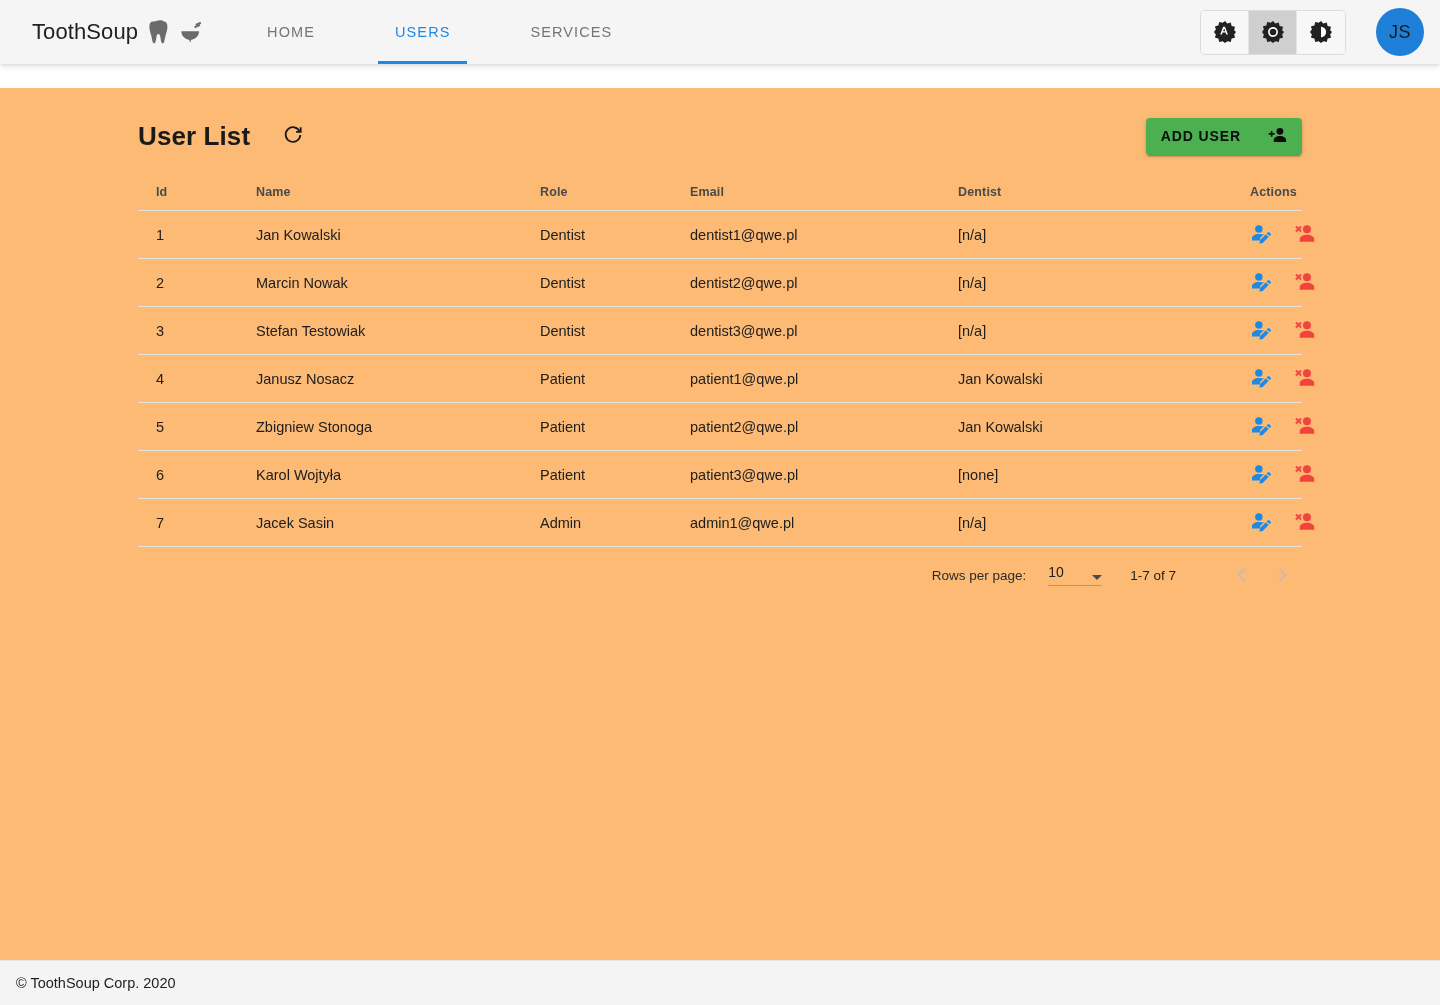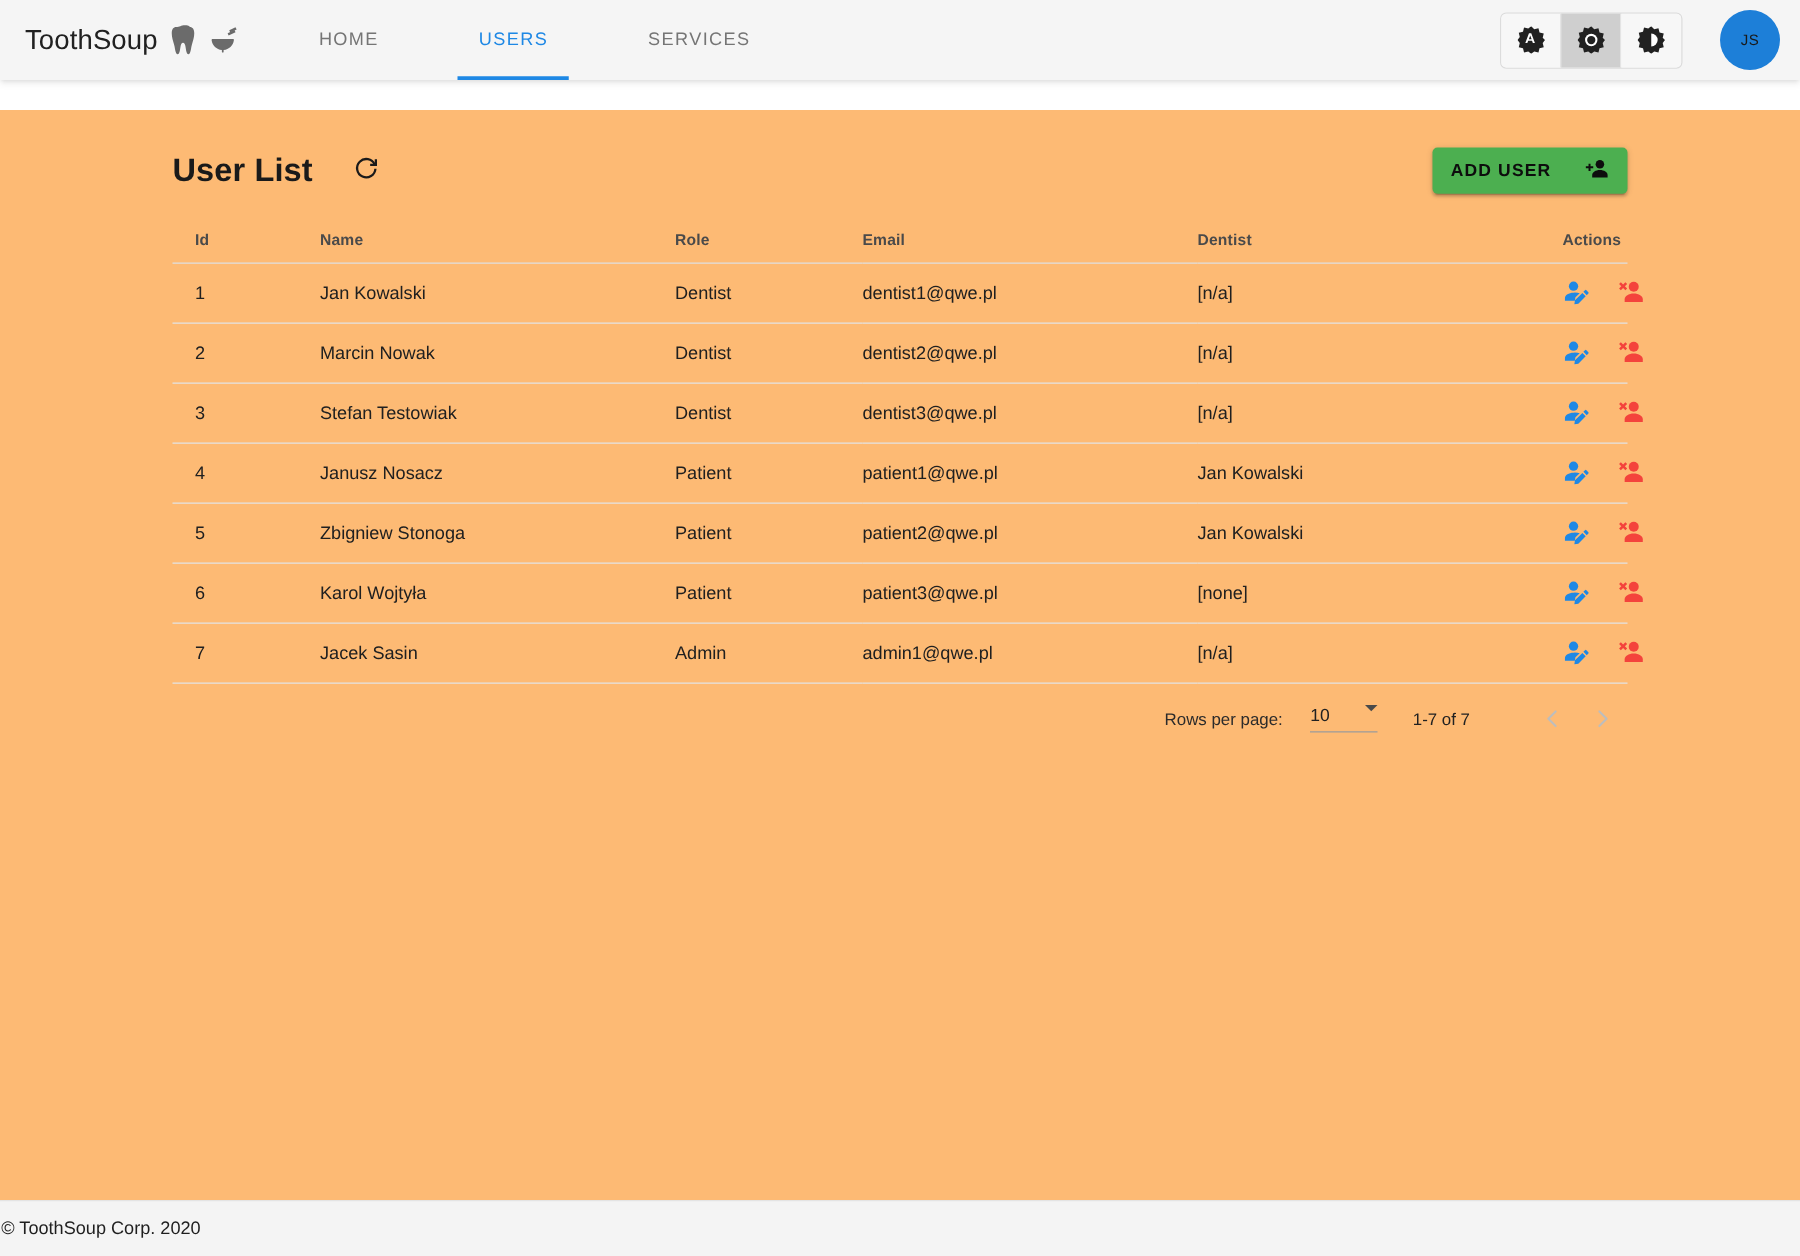"ToothSoup" .appbar { padding: 0 16px 0 20px -> 0 16px 0 32px }
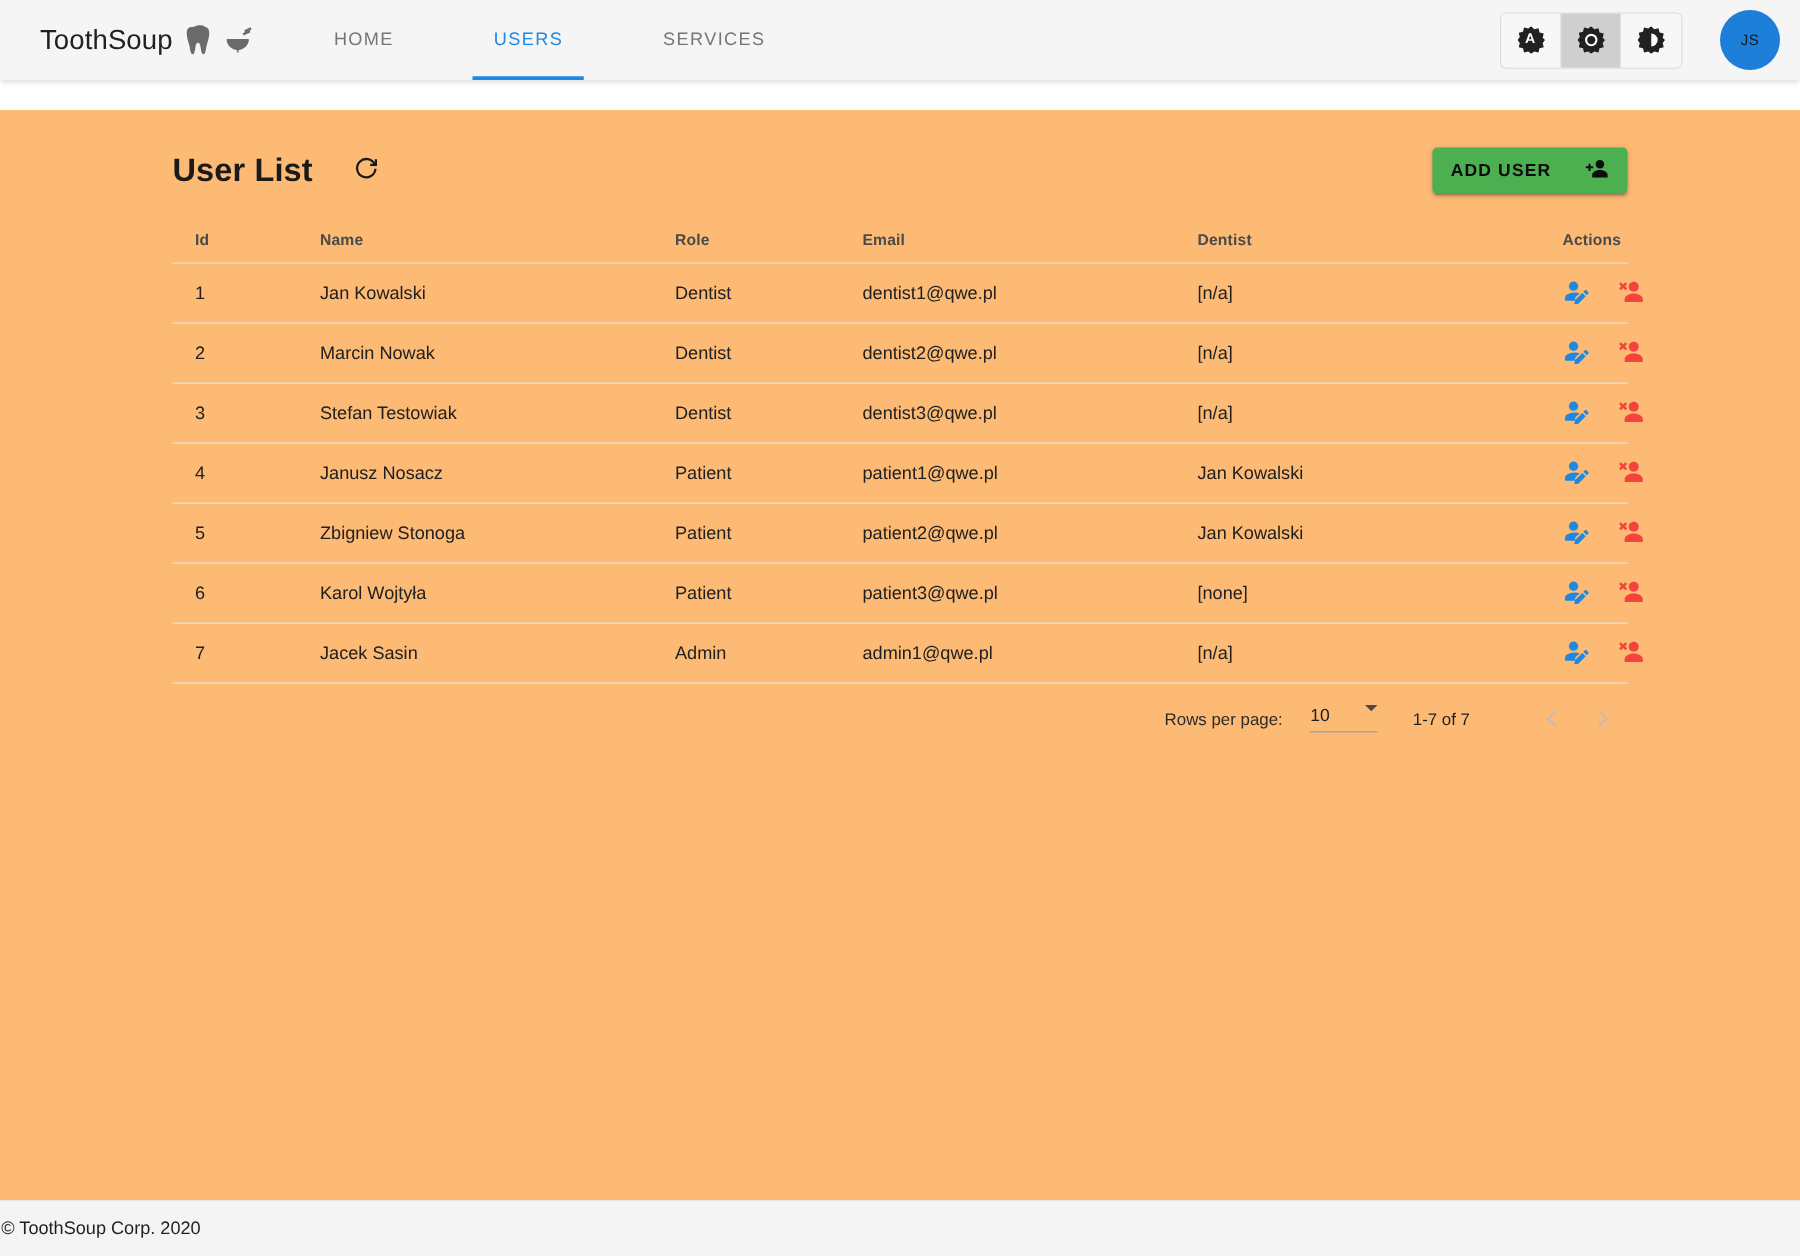"JS" .avatar { font-size: 12px -> 18px }
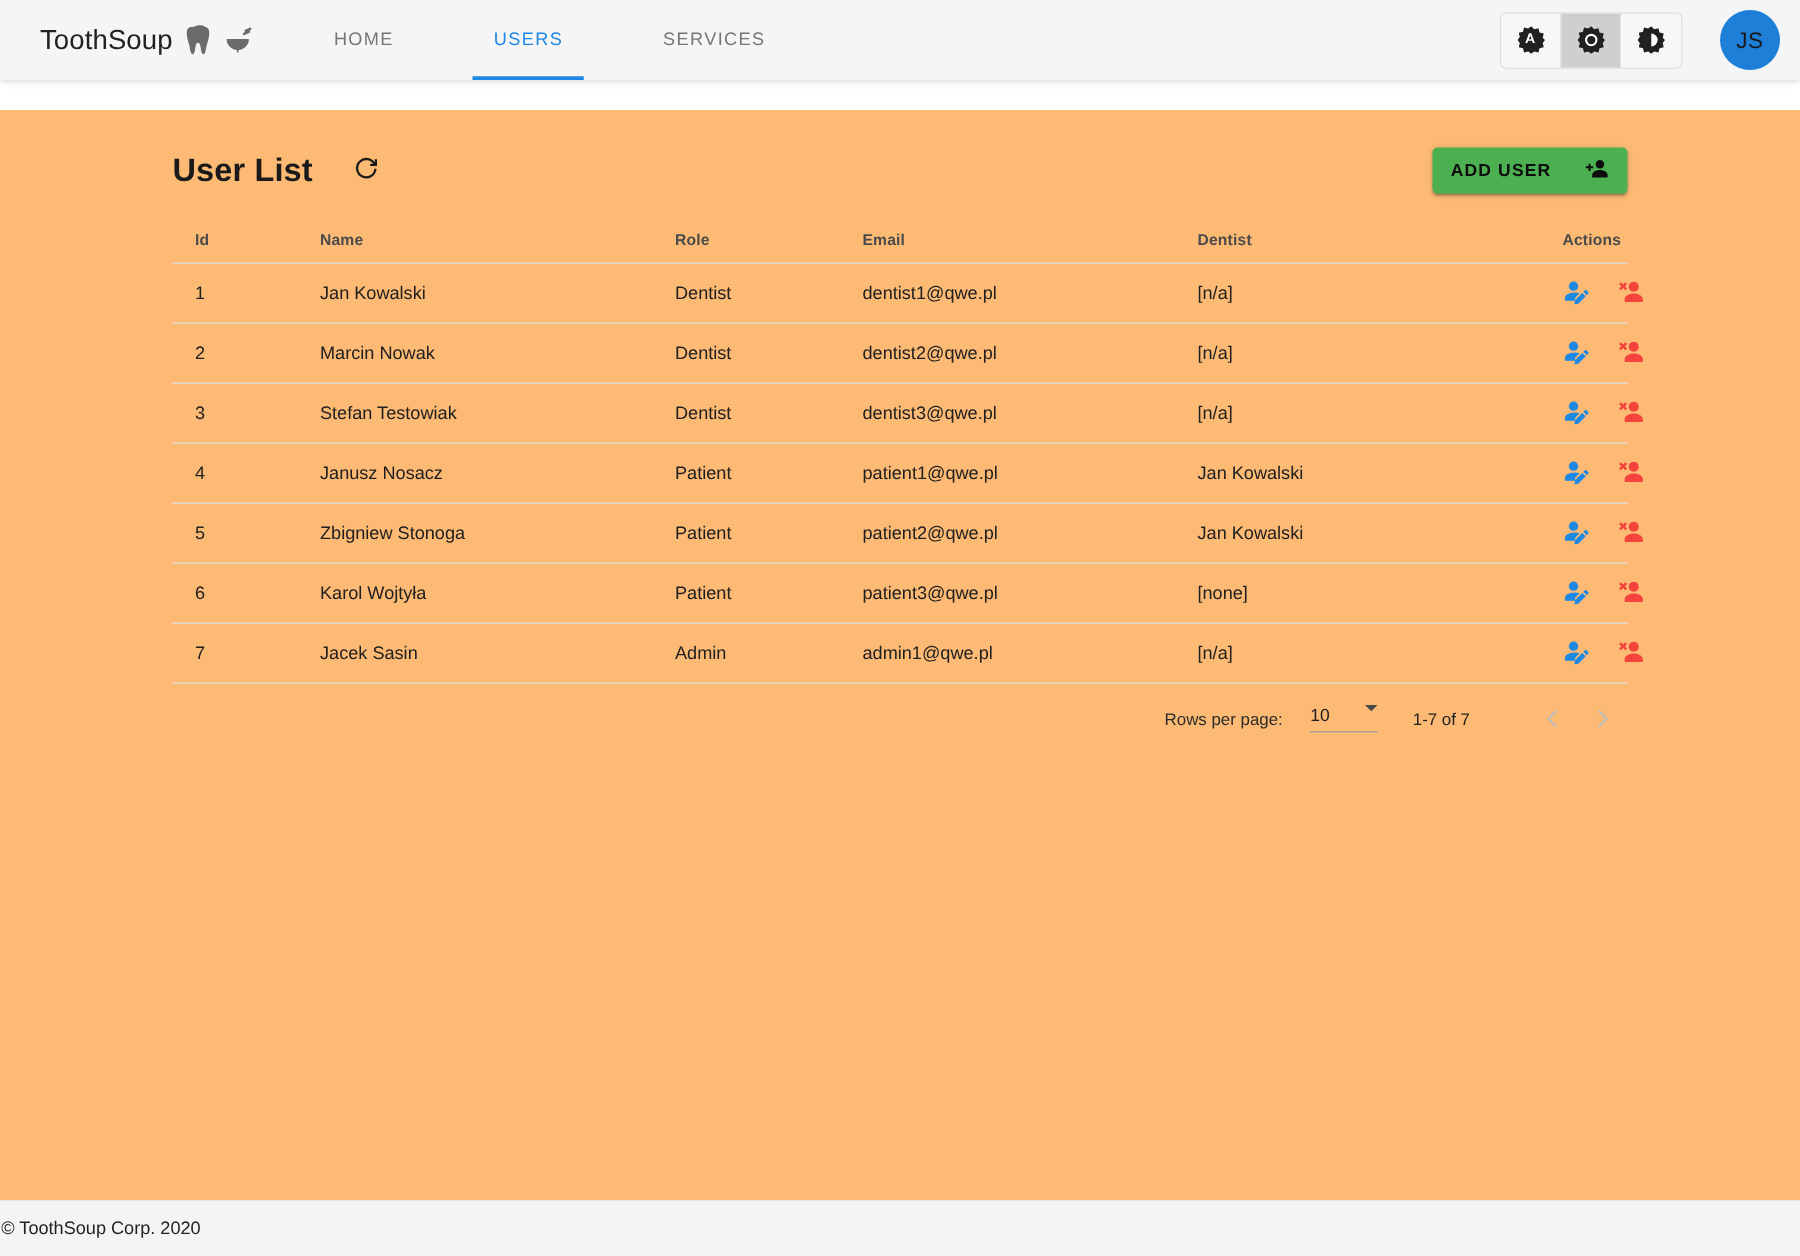"10" .pg-select { align-items: flex-start -> flex-end }
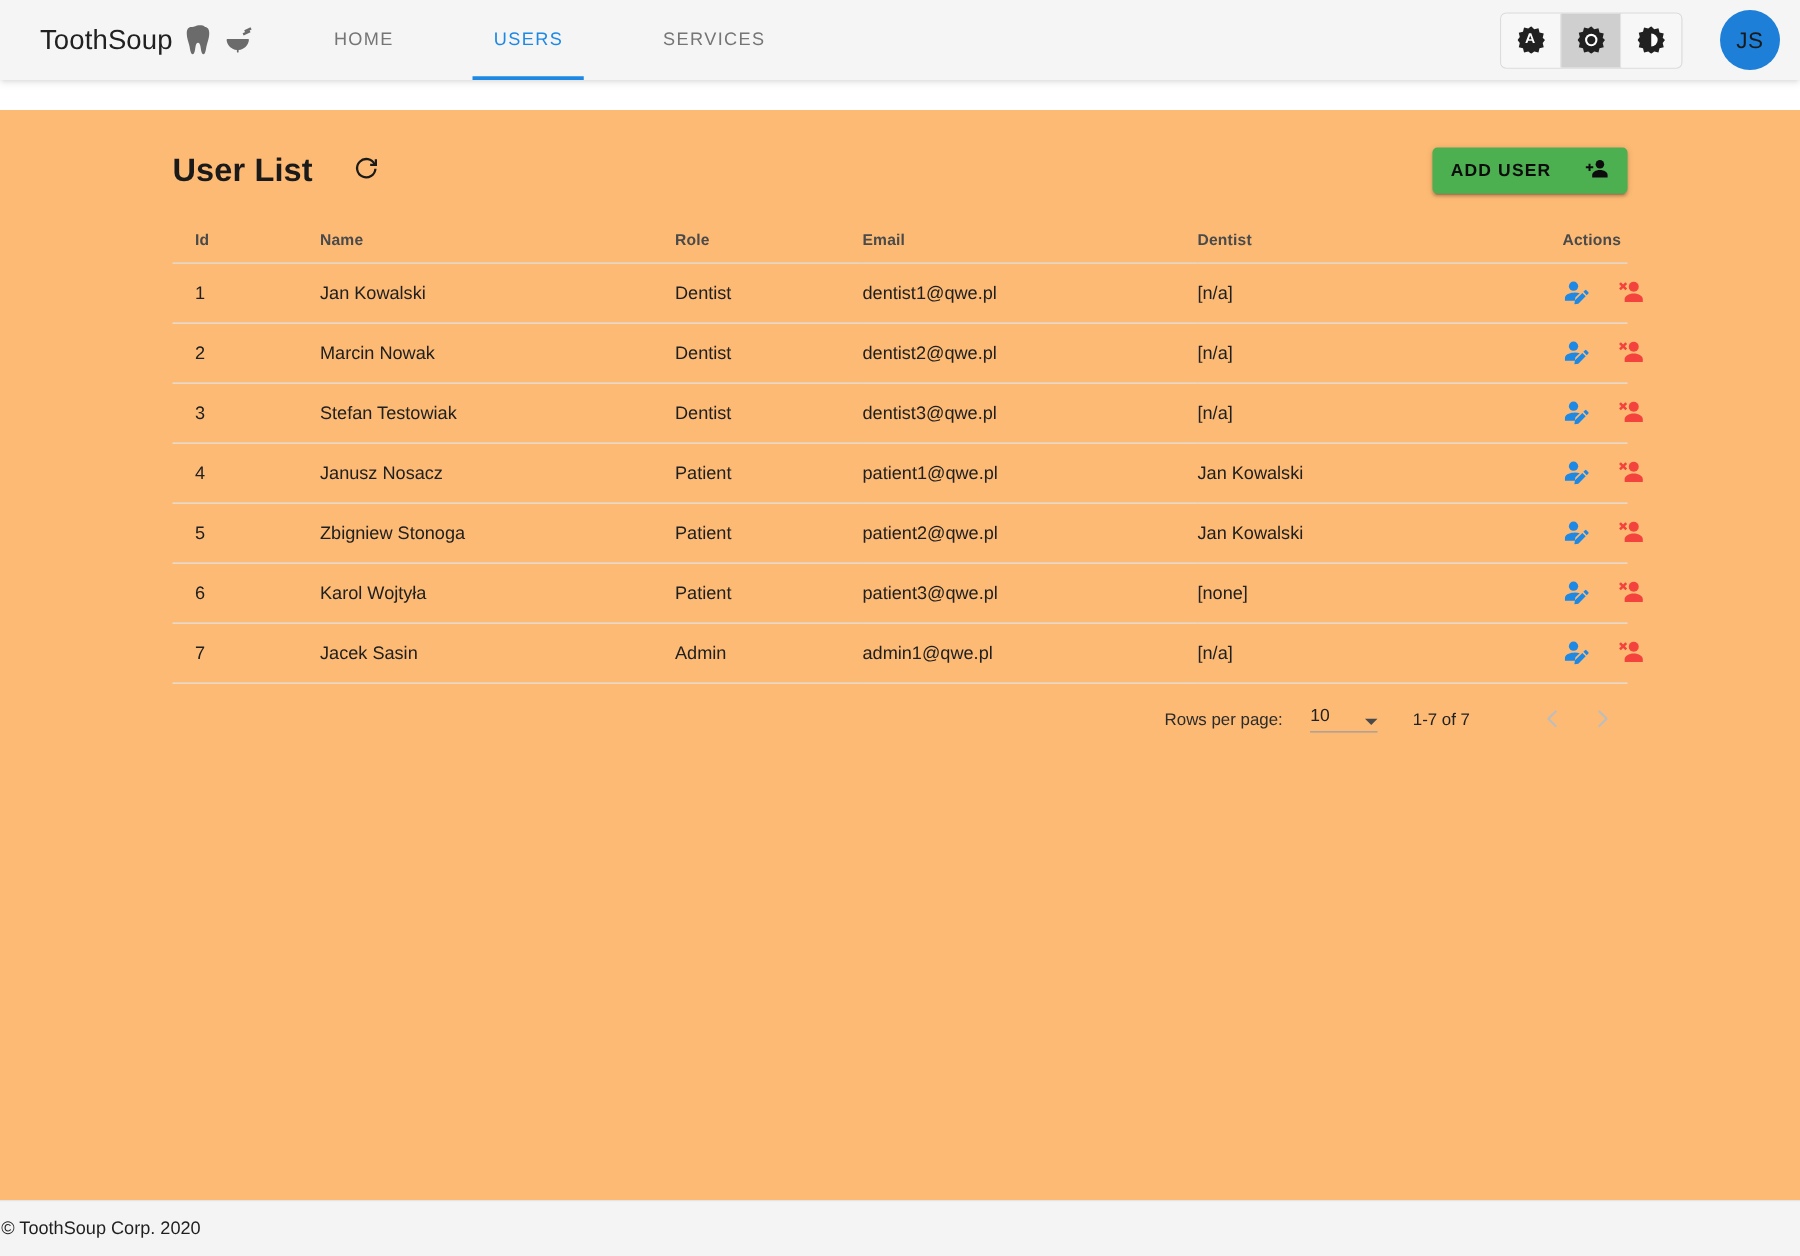"© ToothSoup Corp. 2020" .footer { padding-left: 1px -> 16px }
